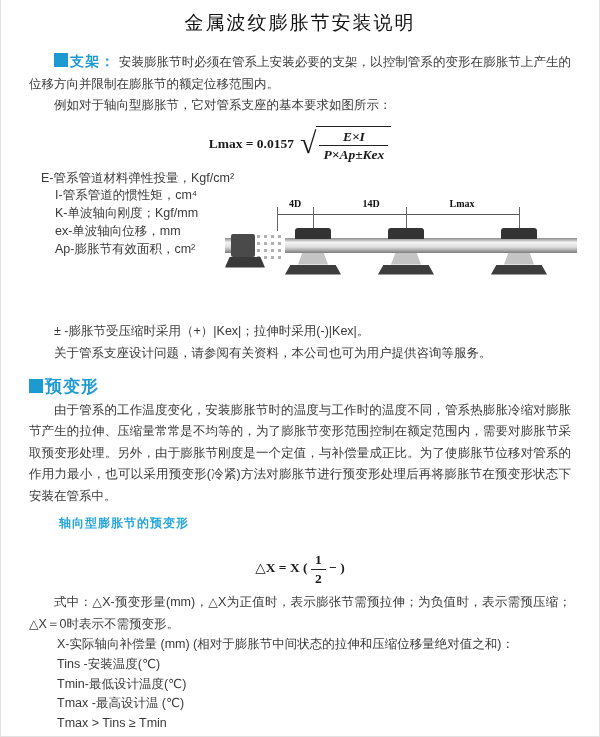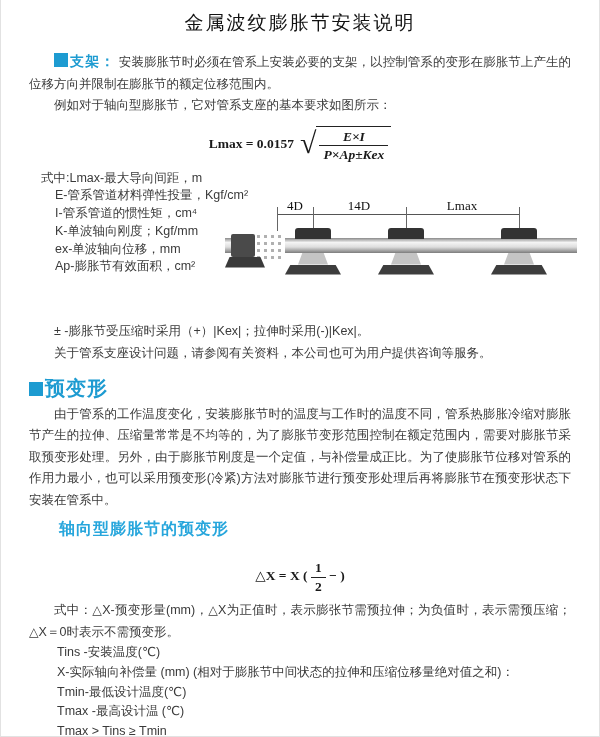"式中:Lmax-最大导向间距，m" div.def-line { html: <div>式中:Lmax-最大导向间距，m</div> -> none }
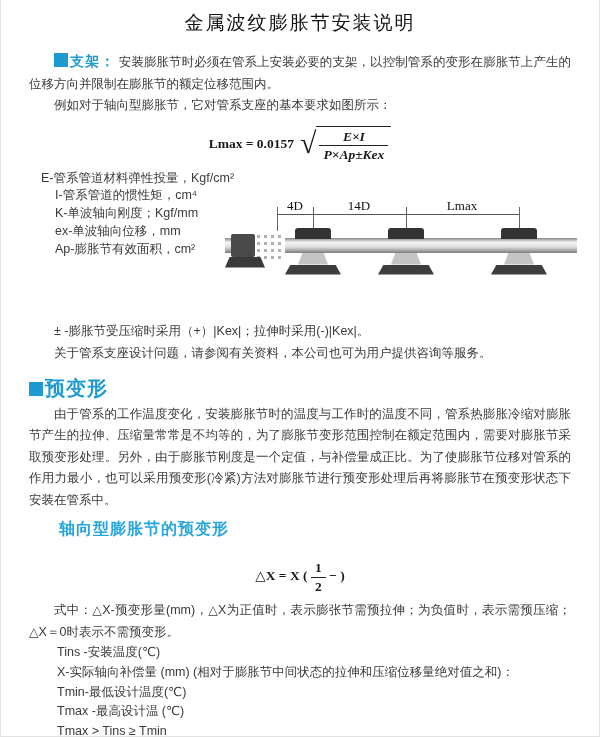"4D" .diagram .dim-label { font-size: 13px -> 10px; font-weight: normal -> bold }
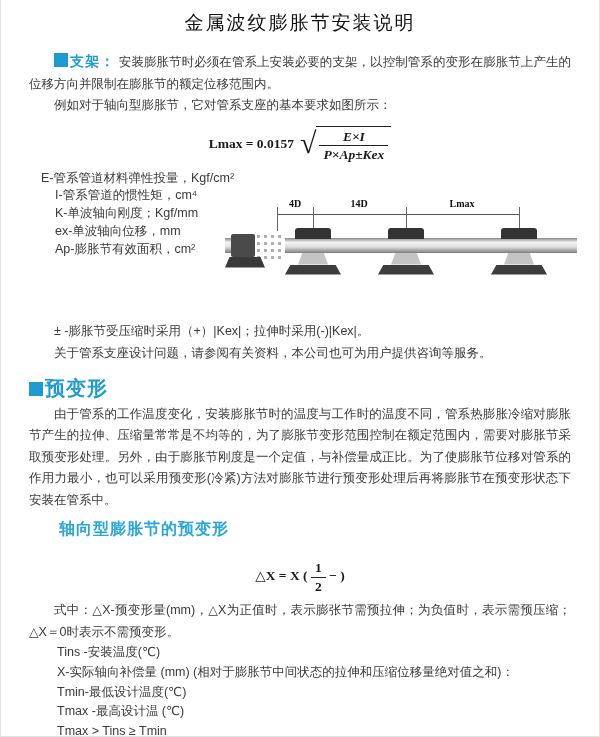"14D" .dl2 { left: 104px -> 116px }
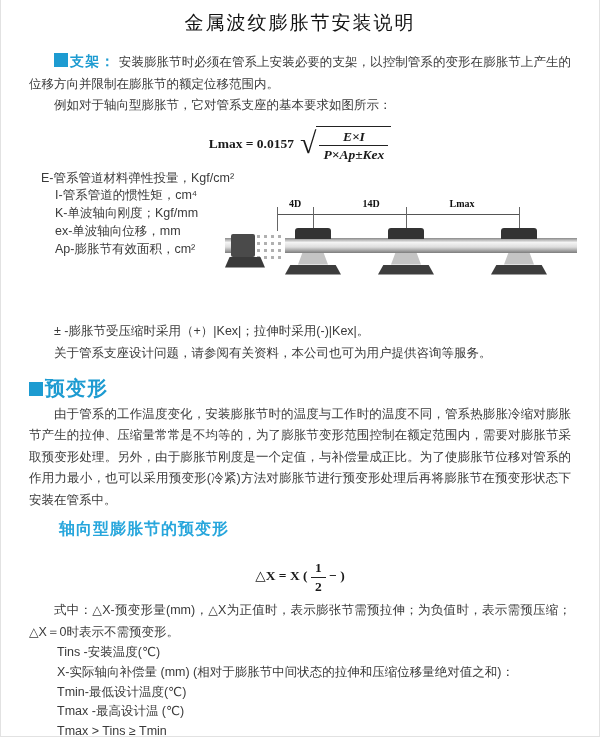"预变形" .section-head-block { font-size: 20px -> 17px }
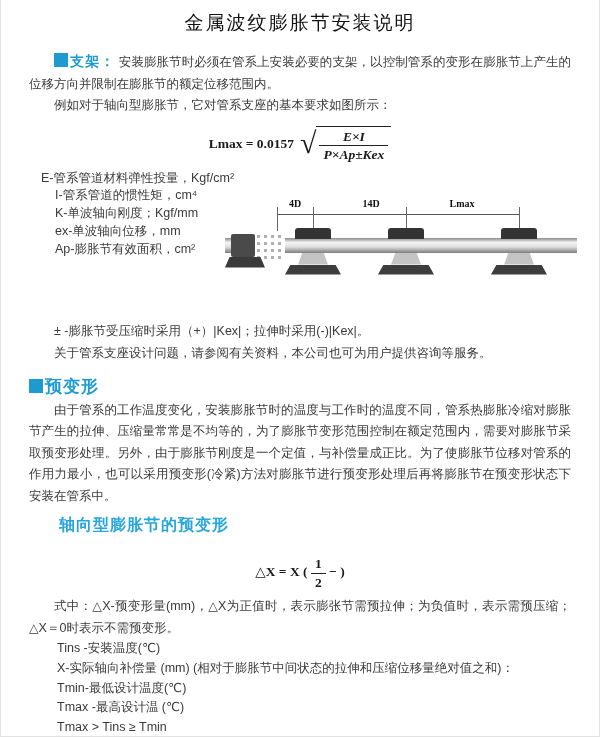"轴向型膨胀节的预变形" .subheading { font-size: 16px -> 12px }
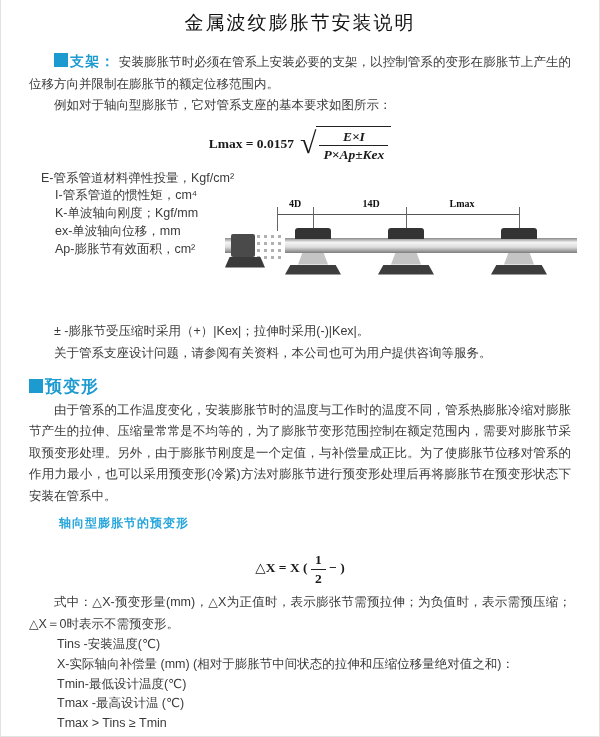"Tins -安装温度(℃)" div { order: before "X-实际轴向补偿量 (mm)" -> after "X-实际轴向补偿量 (mm)" }
